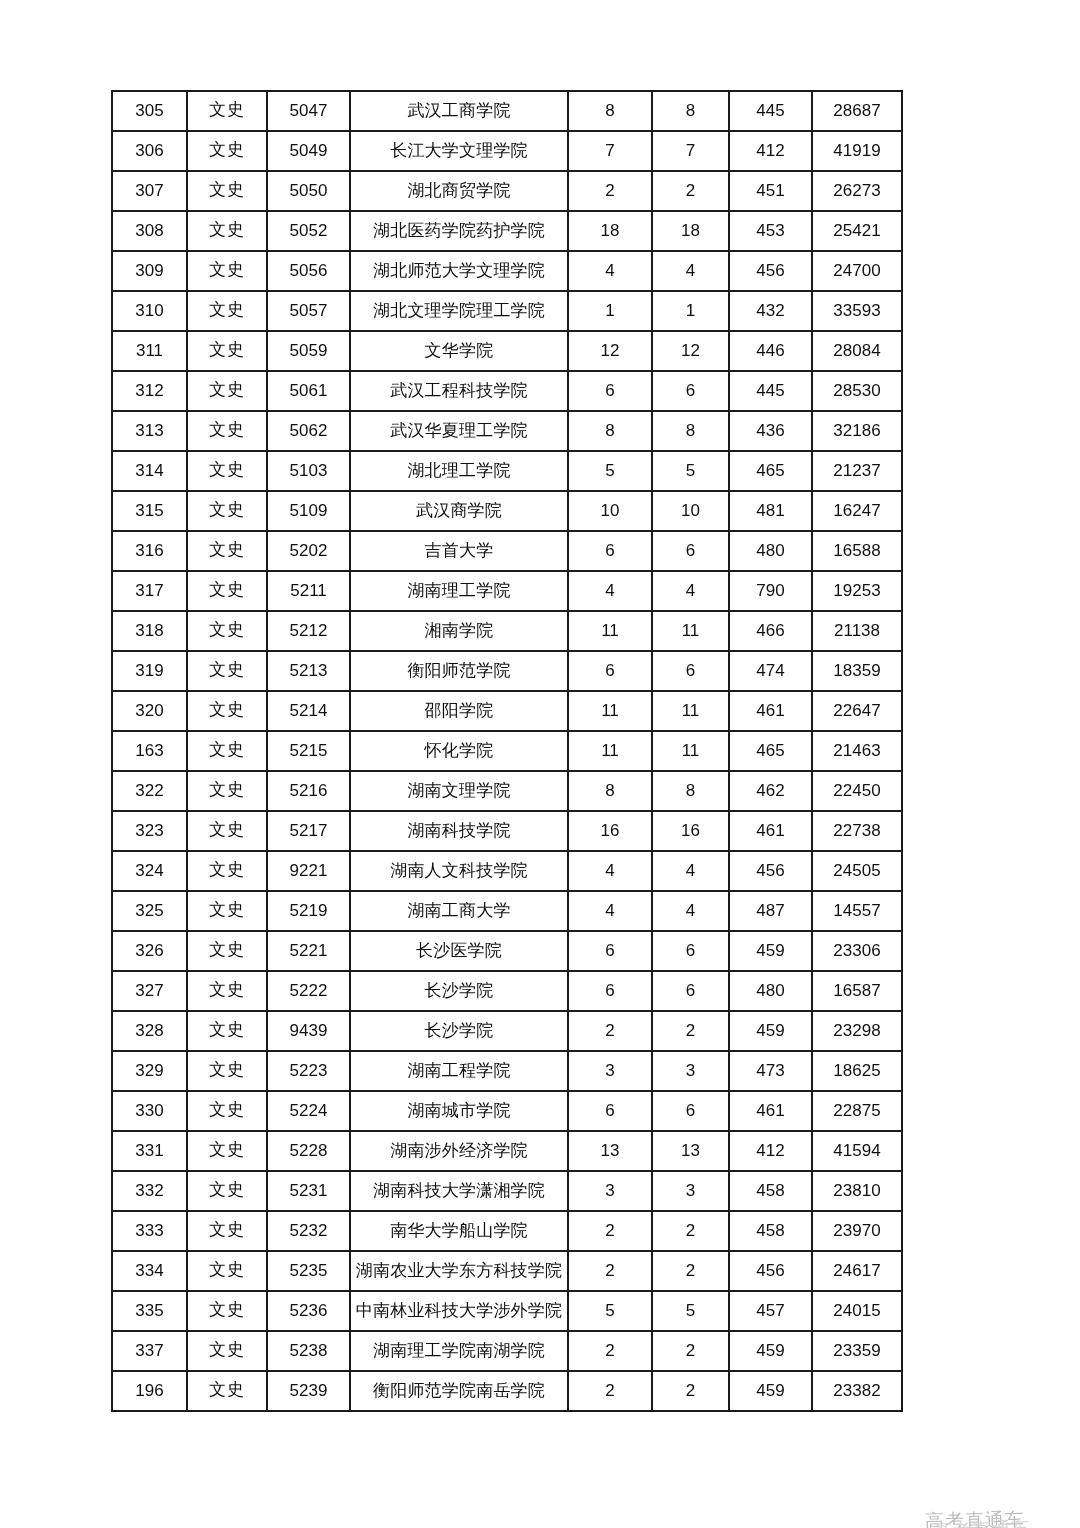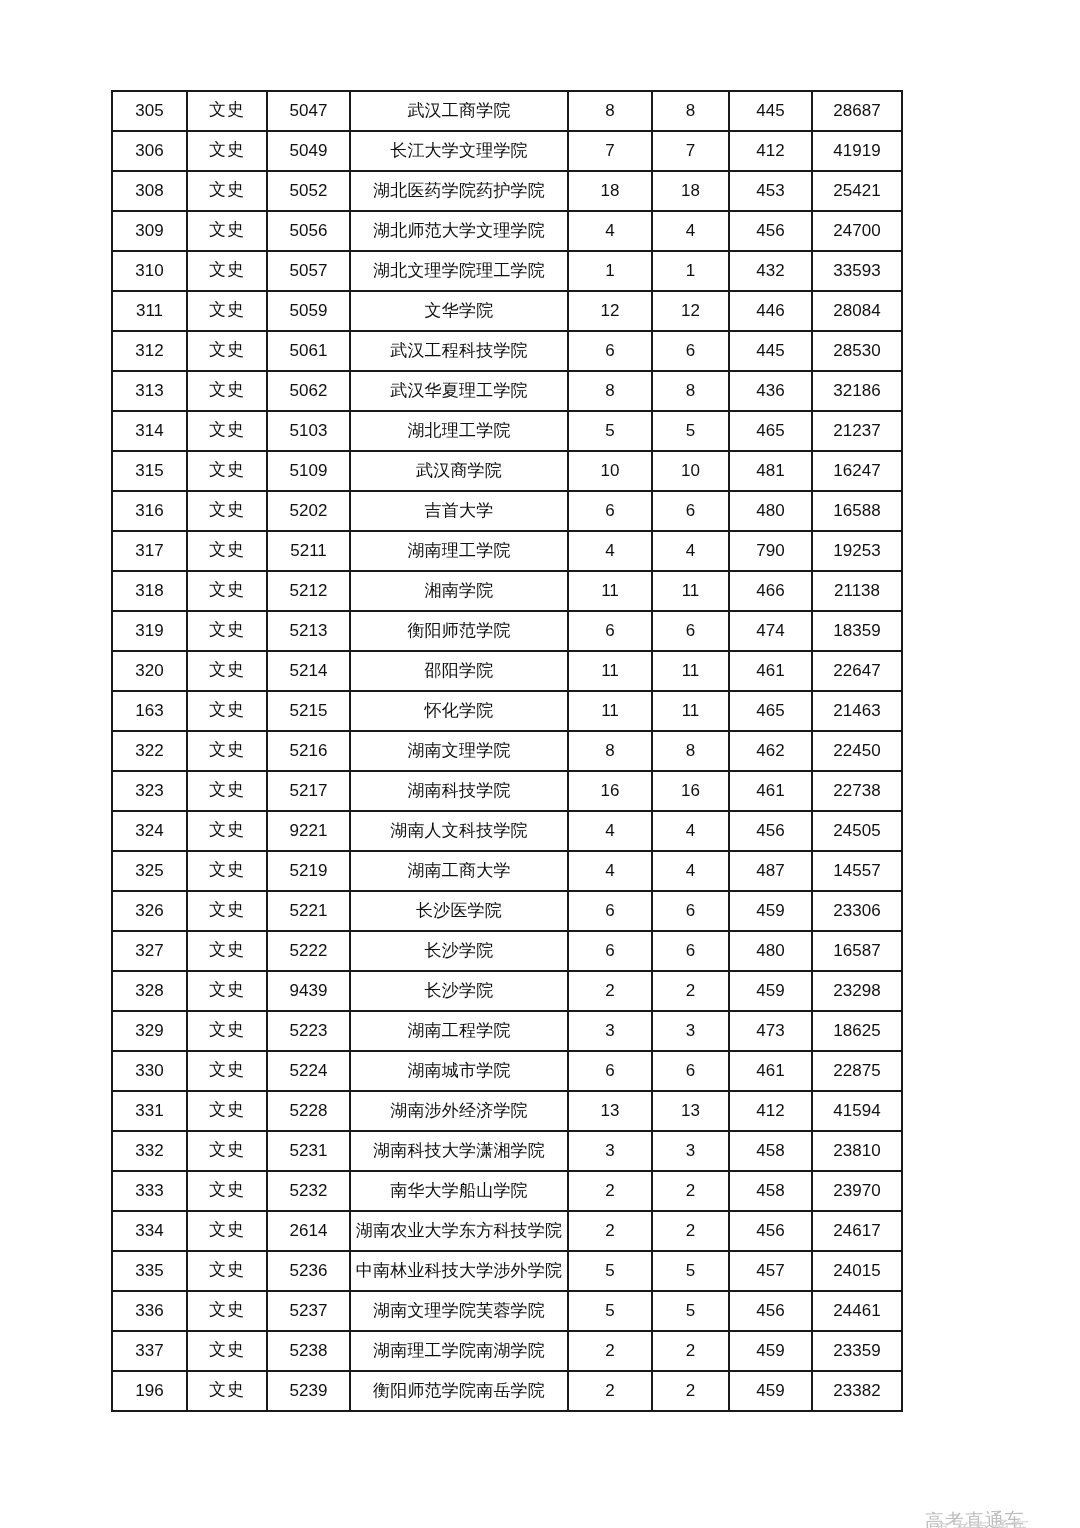"307" tr { html: none -> <tr> <td>307</td> <td>文史</td> <td>5050</td> <td>湖北商贸学院</td> <td>2</td> <td>2</td> <td>451</td> <td>26273</td> </tr> }
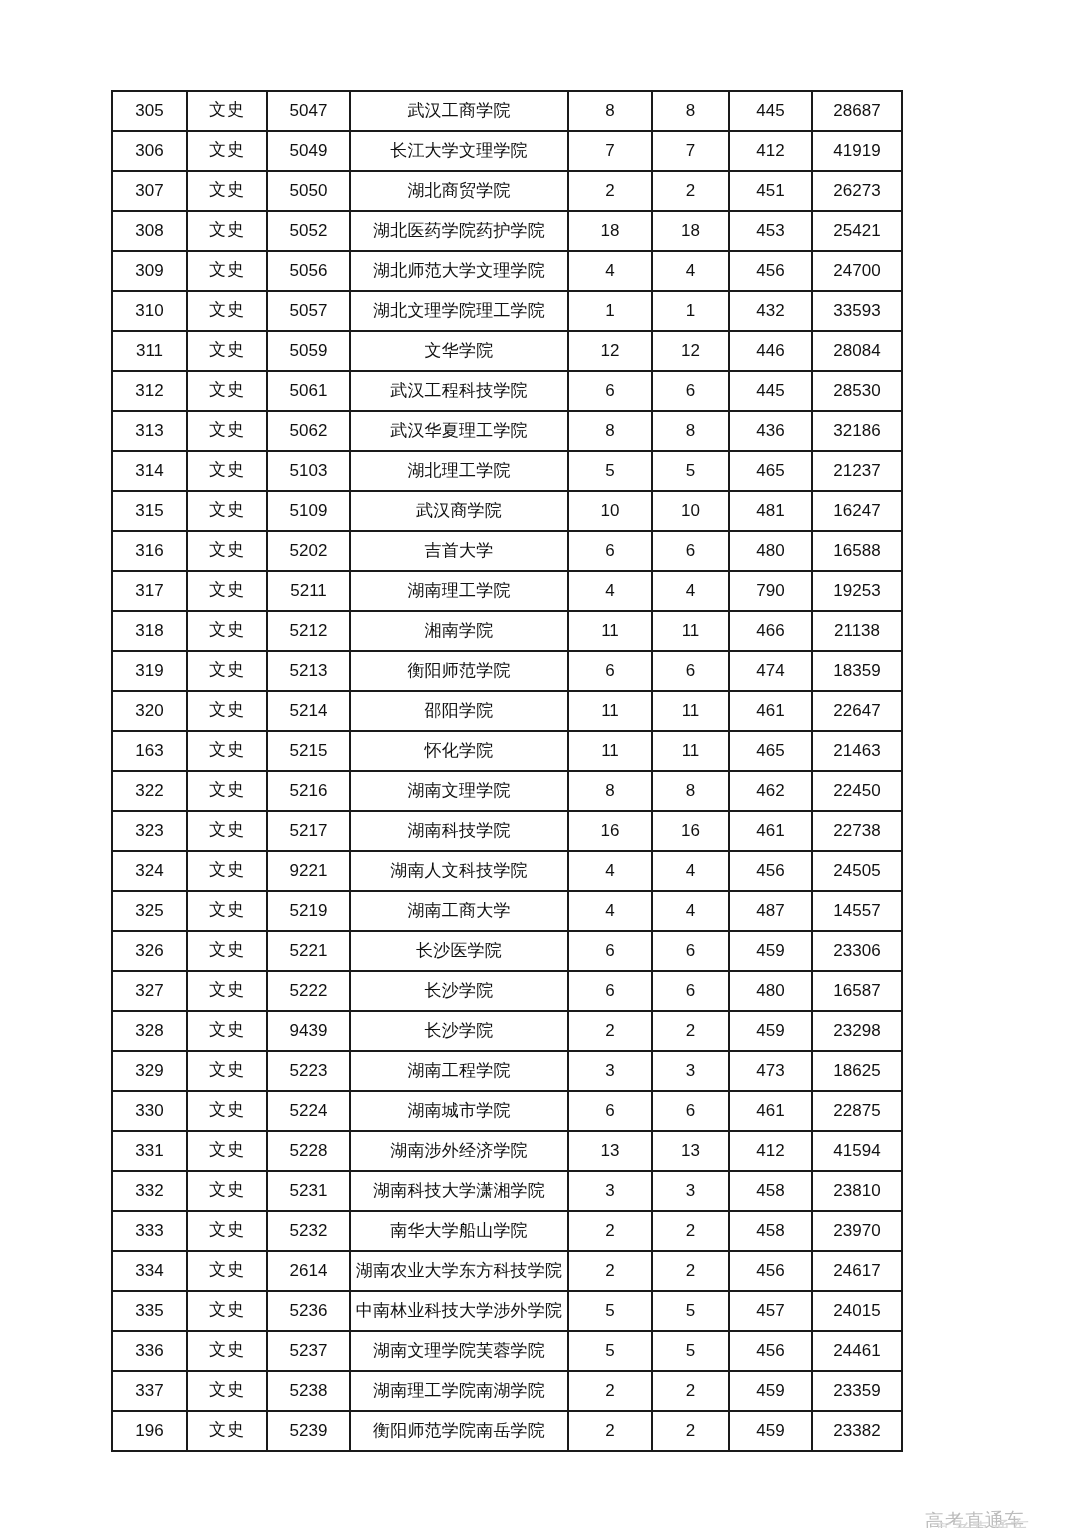"2614" td { text: 2614 -> 5235 }
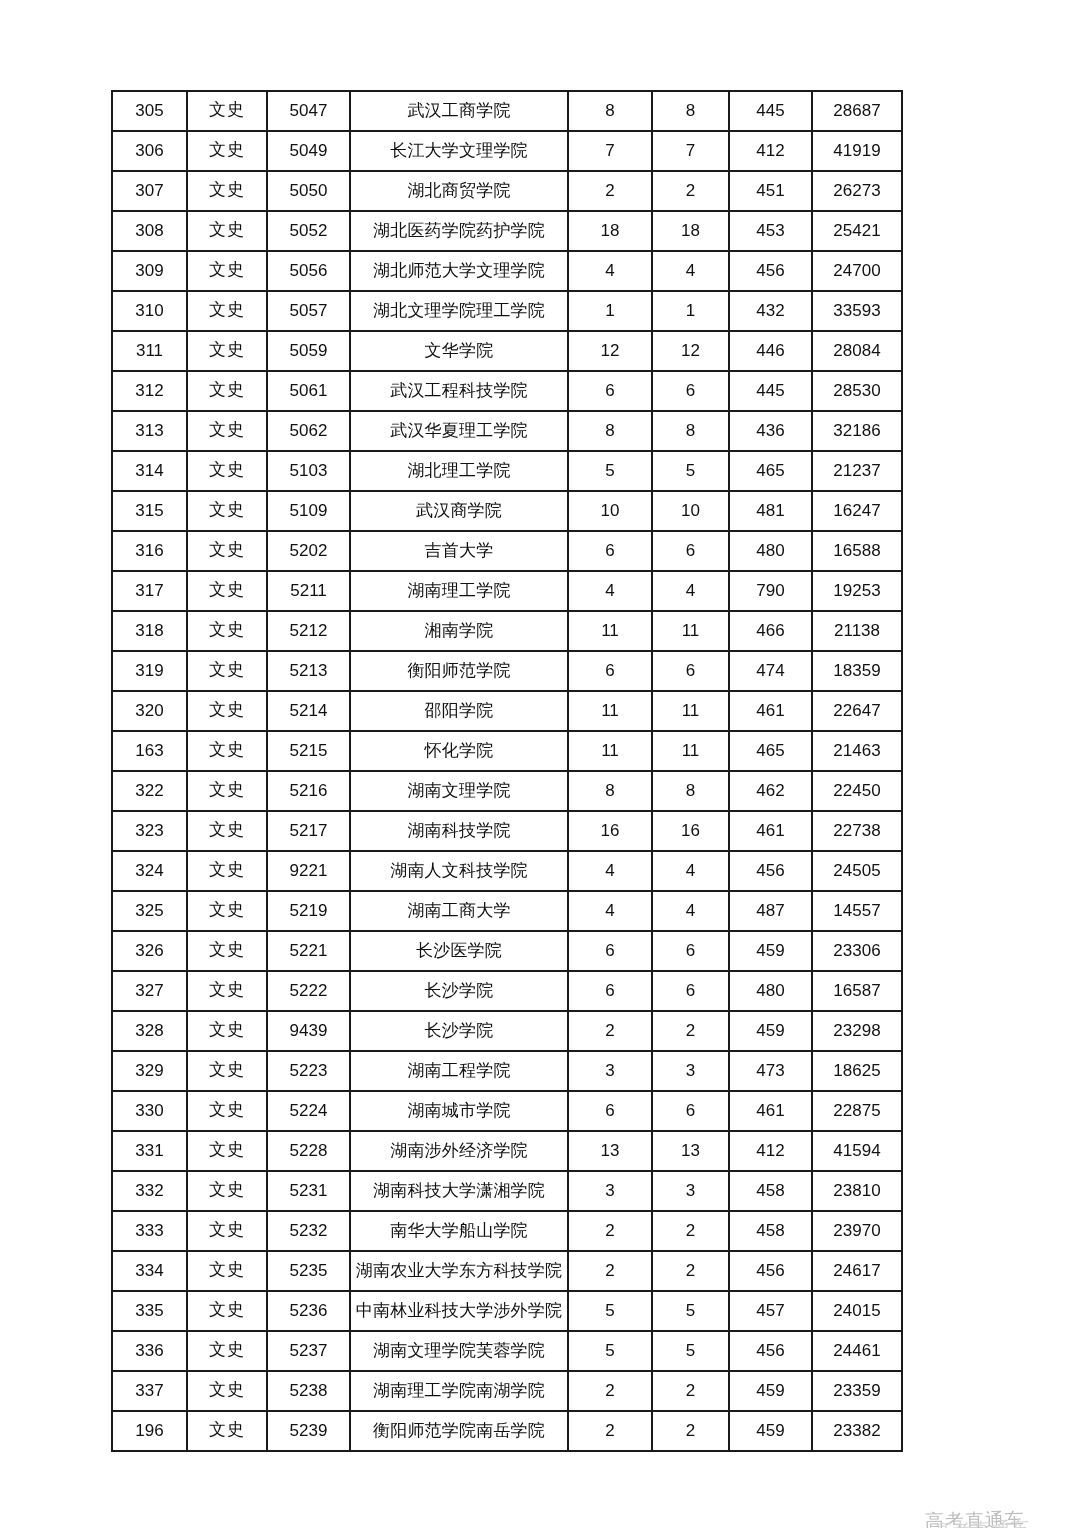"336" tr { html: <tr> <td>336</td> <td>文史</td> <td>5237</td> <td>湖南文理学院芙蓉学院</td> <td>5</td> <td>5</td> <td>456</td> <td>24461</td> </tr> -> none }
